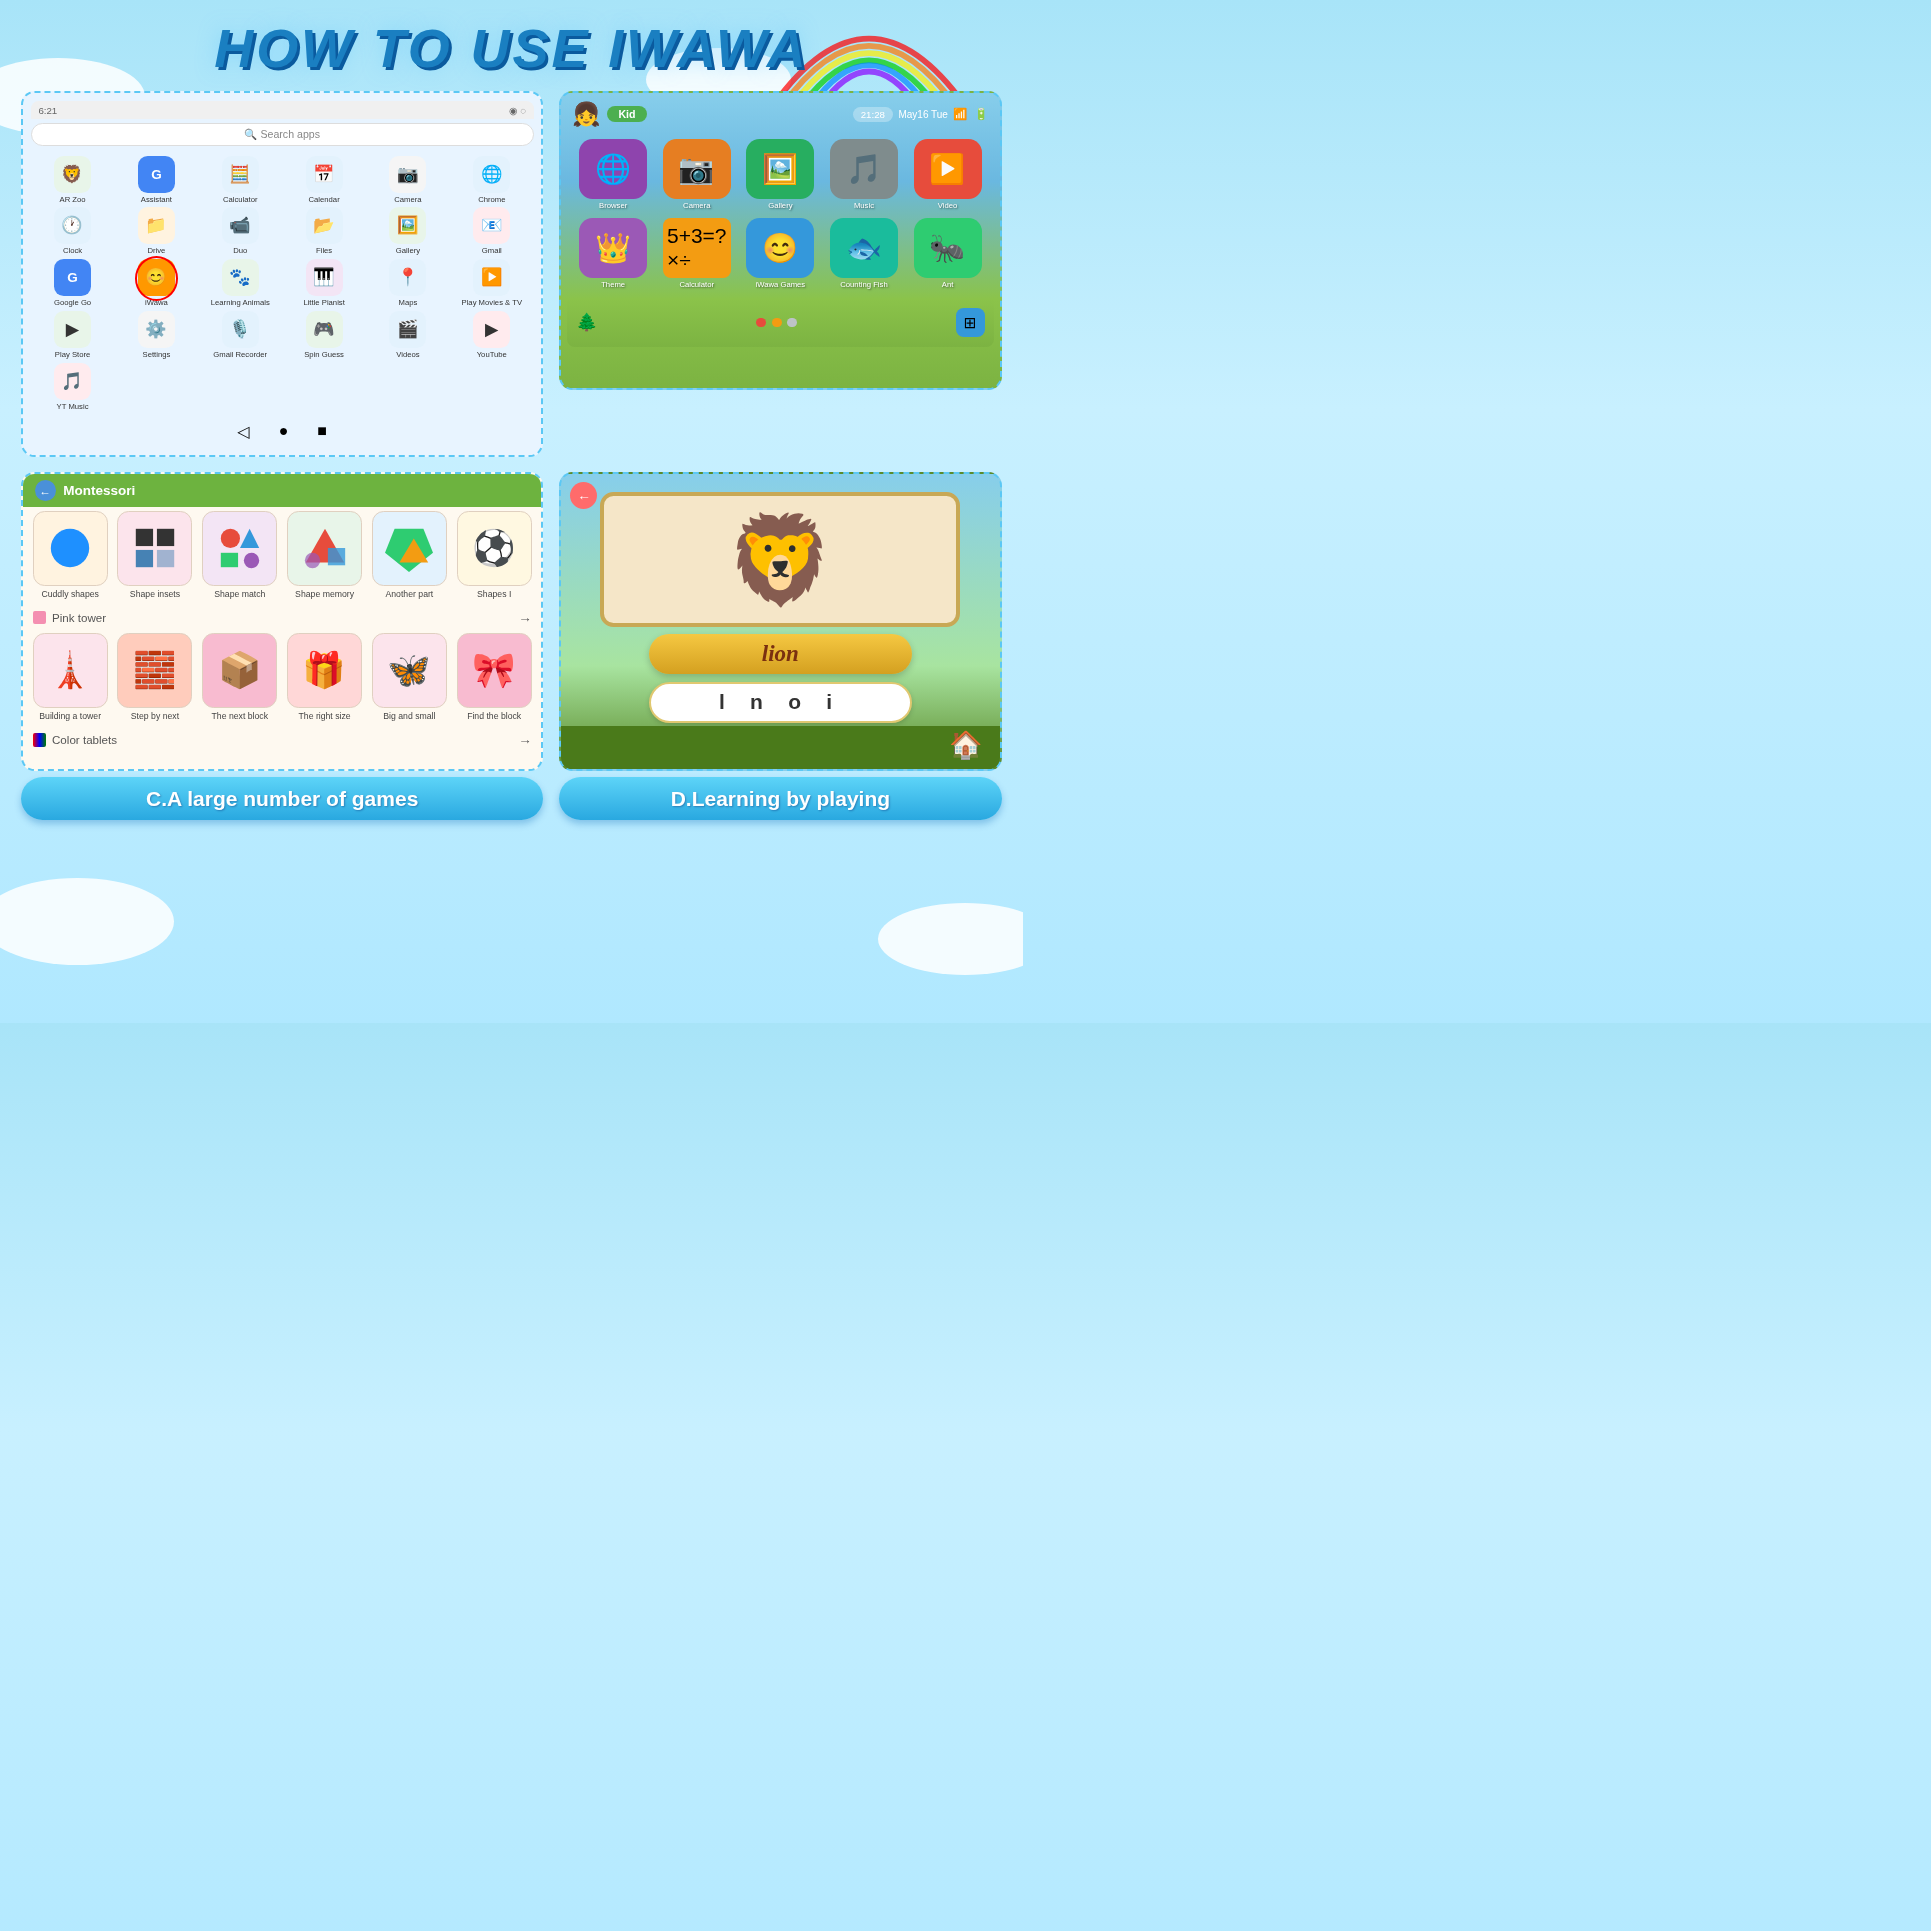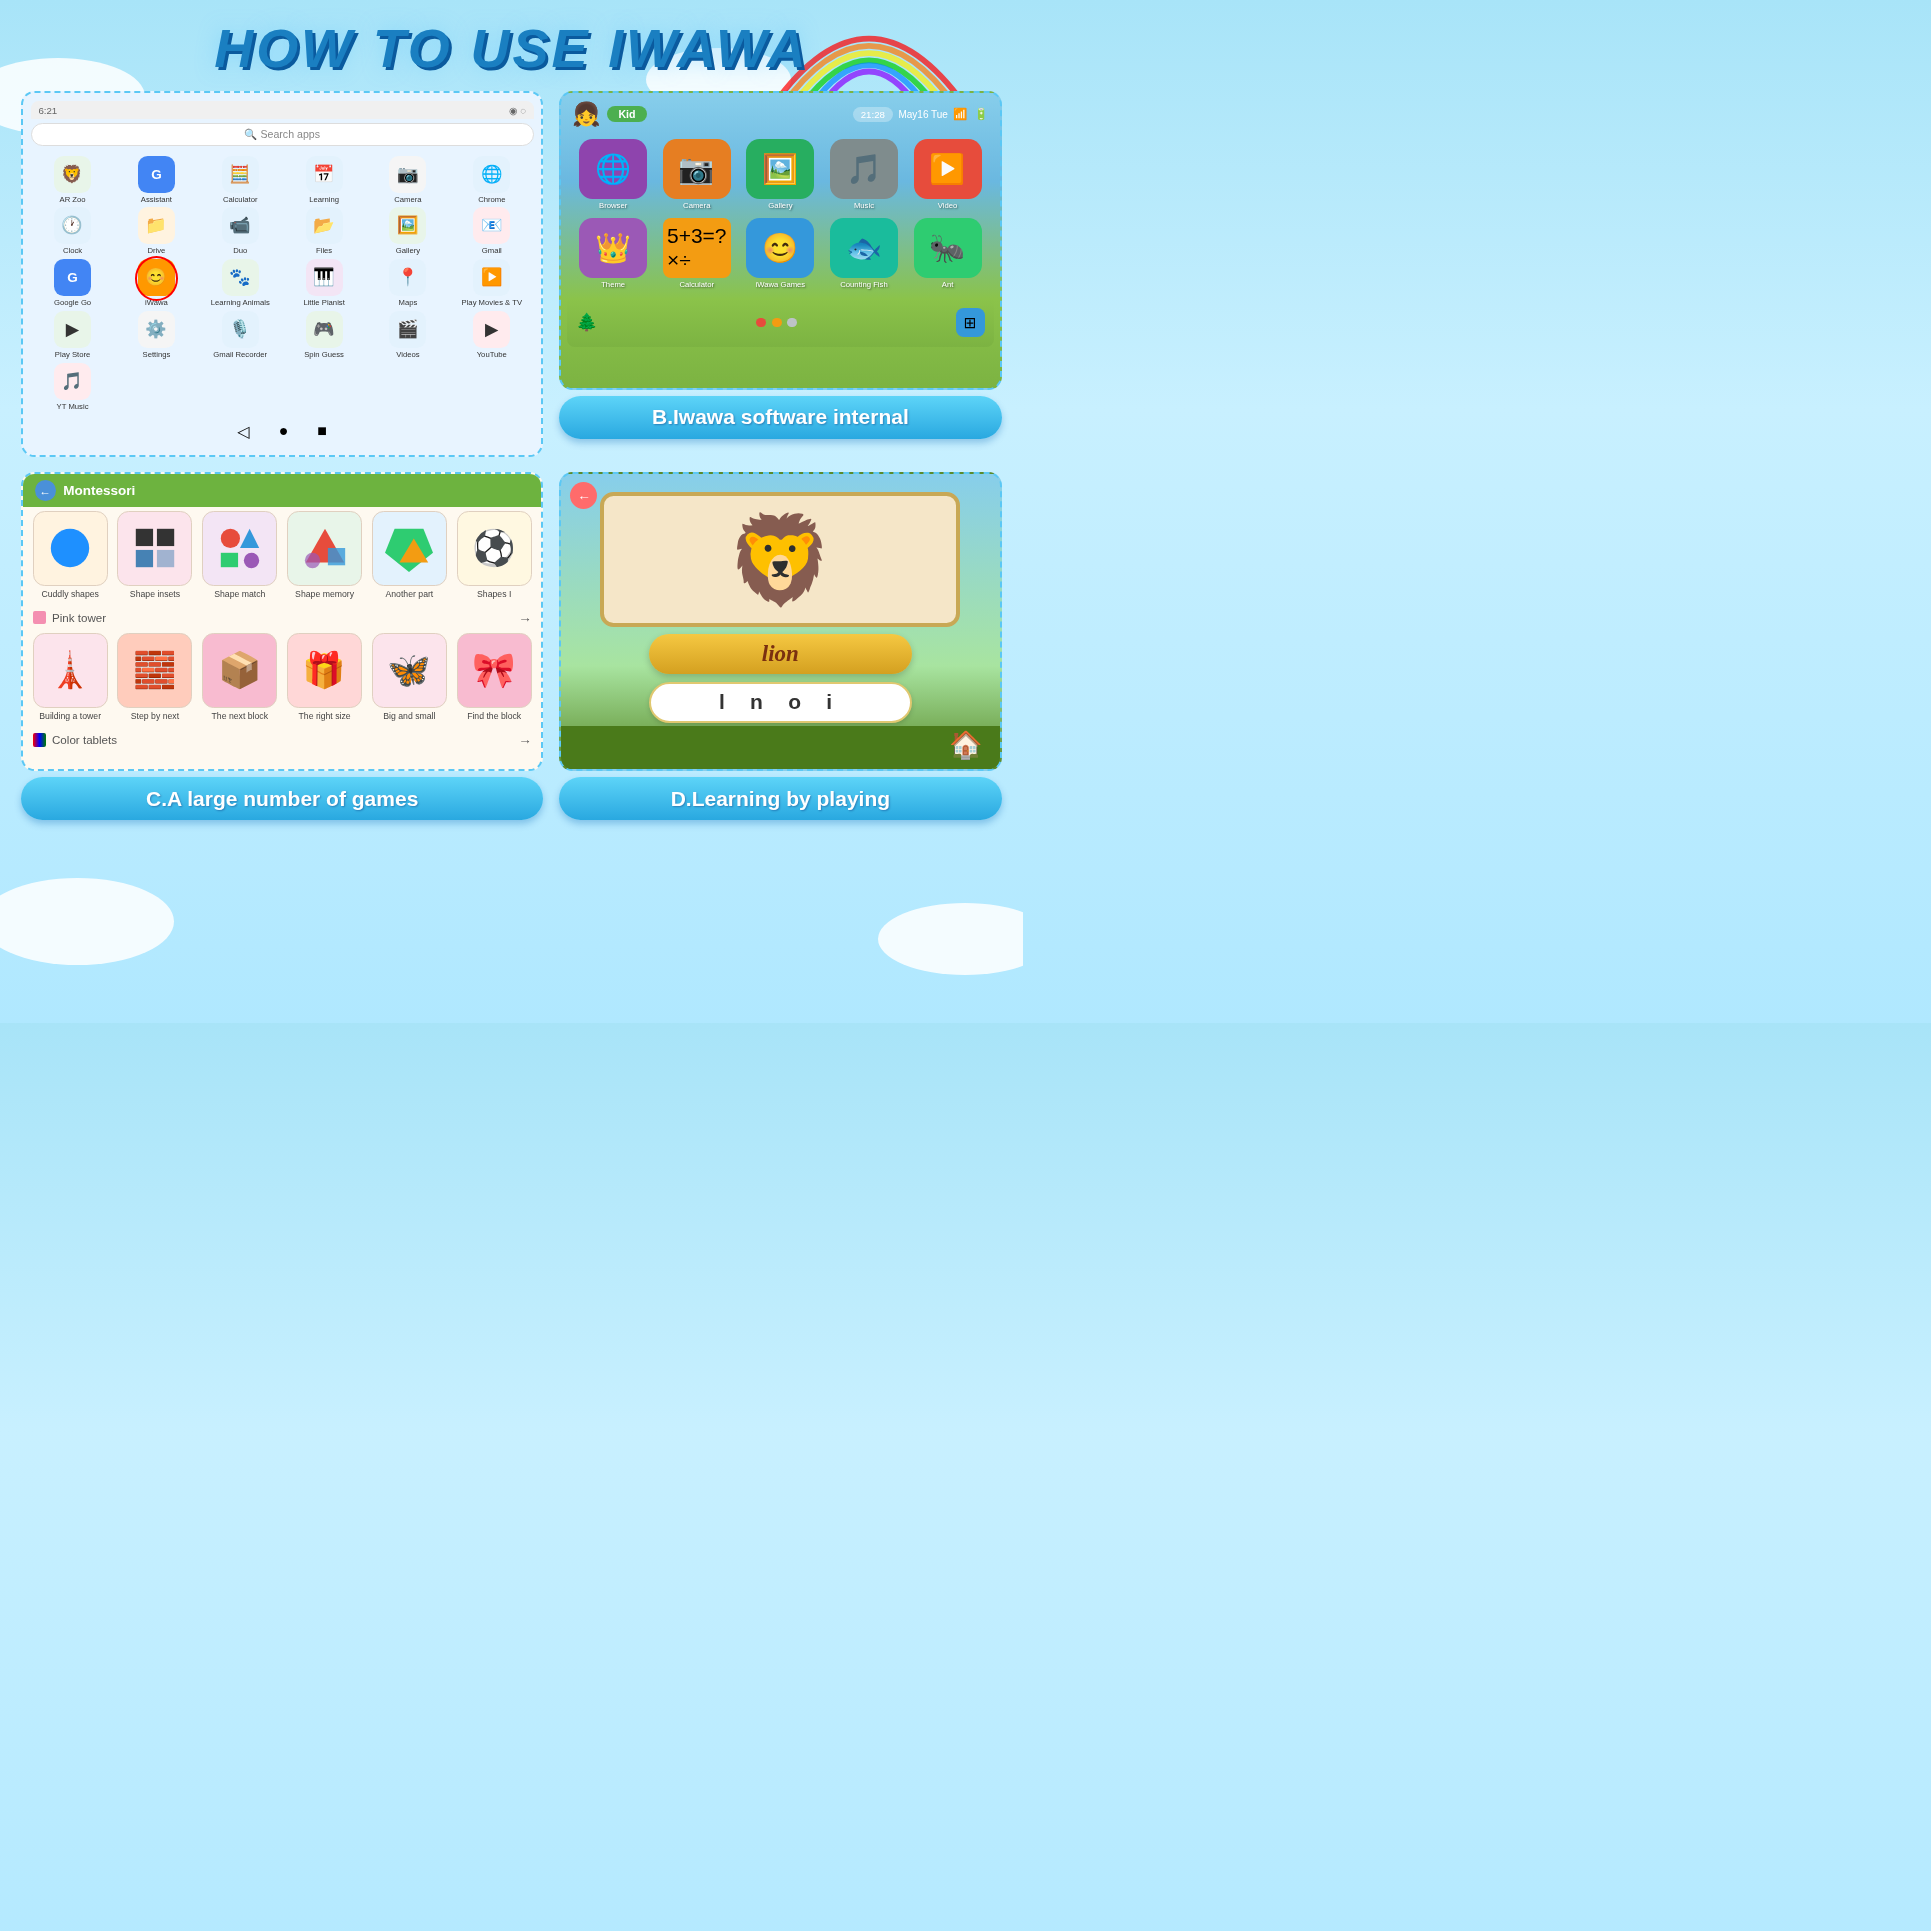"Learning" span { text: Learning -> Calendar }
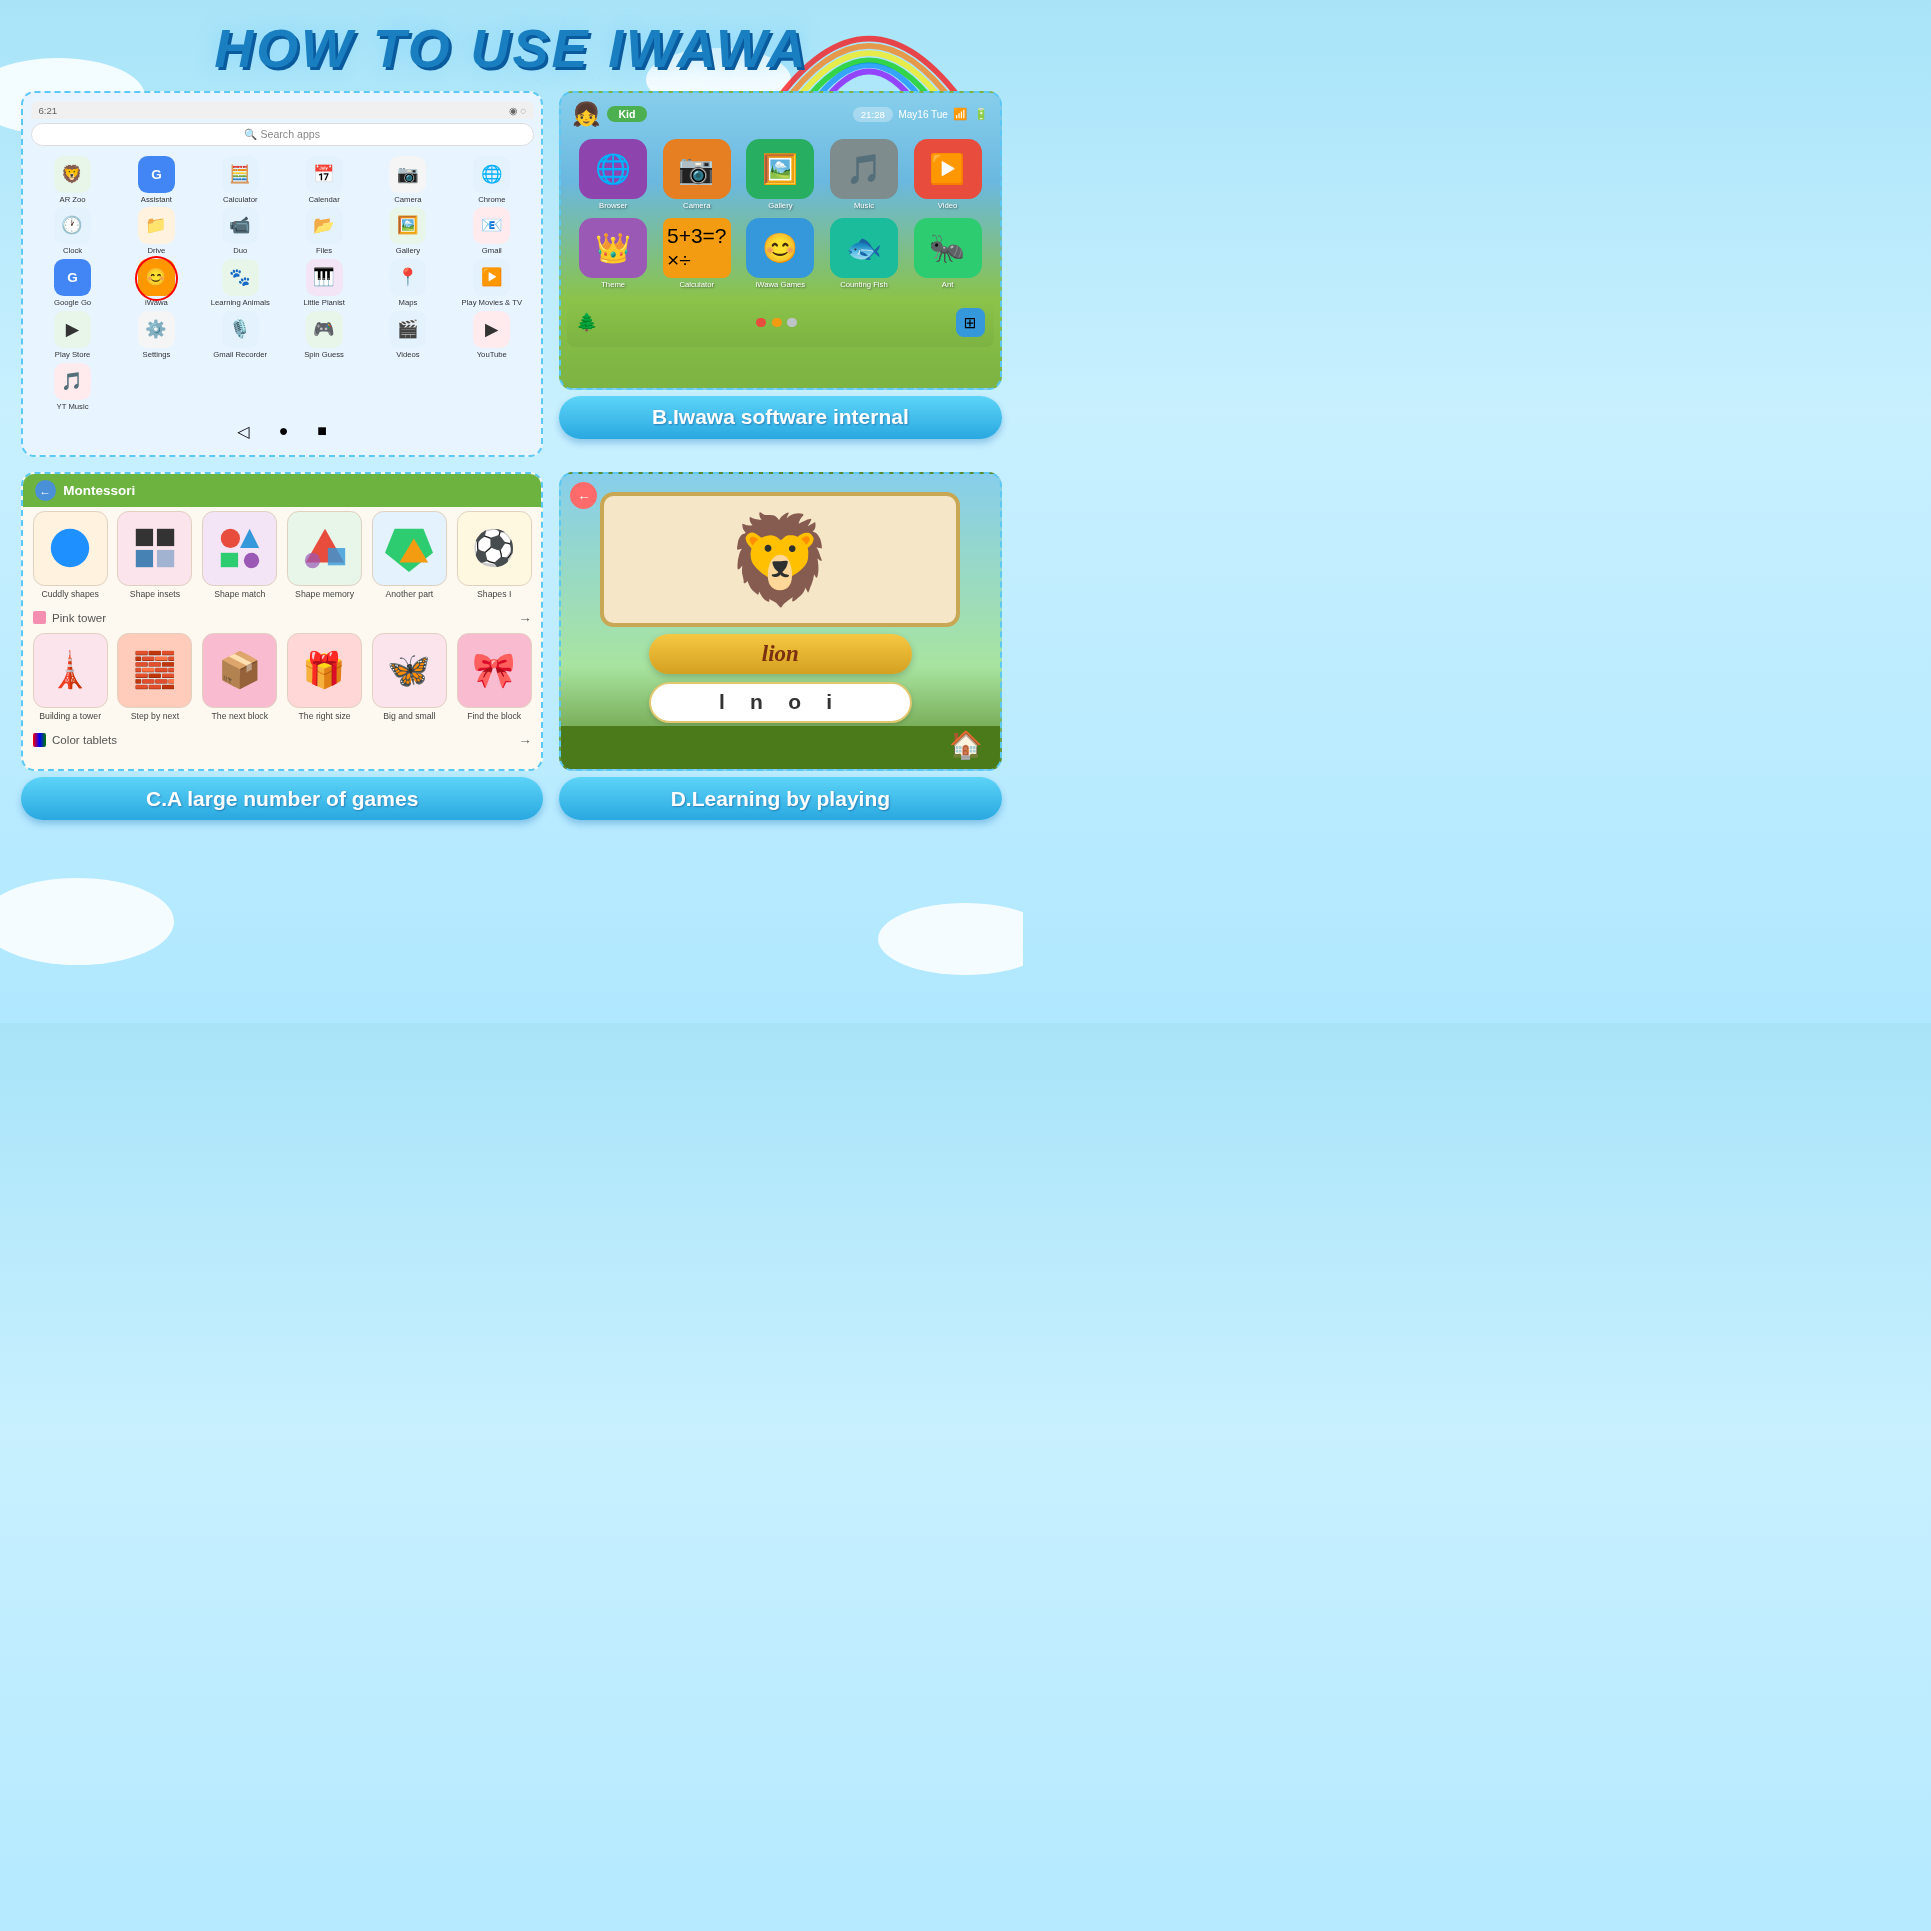"B.Iwawa software internal" div.label-btn { html: <div>B.Iwawa software internal</div> -> none }
